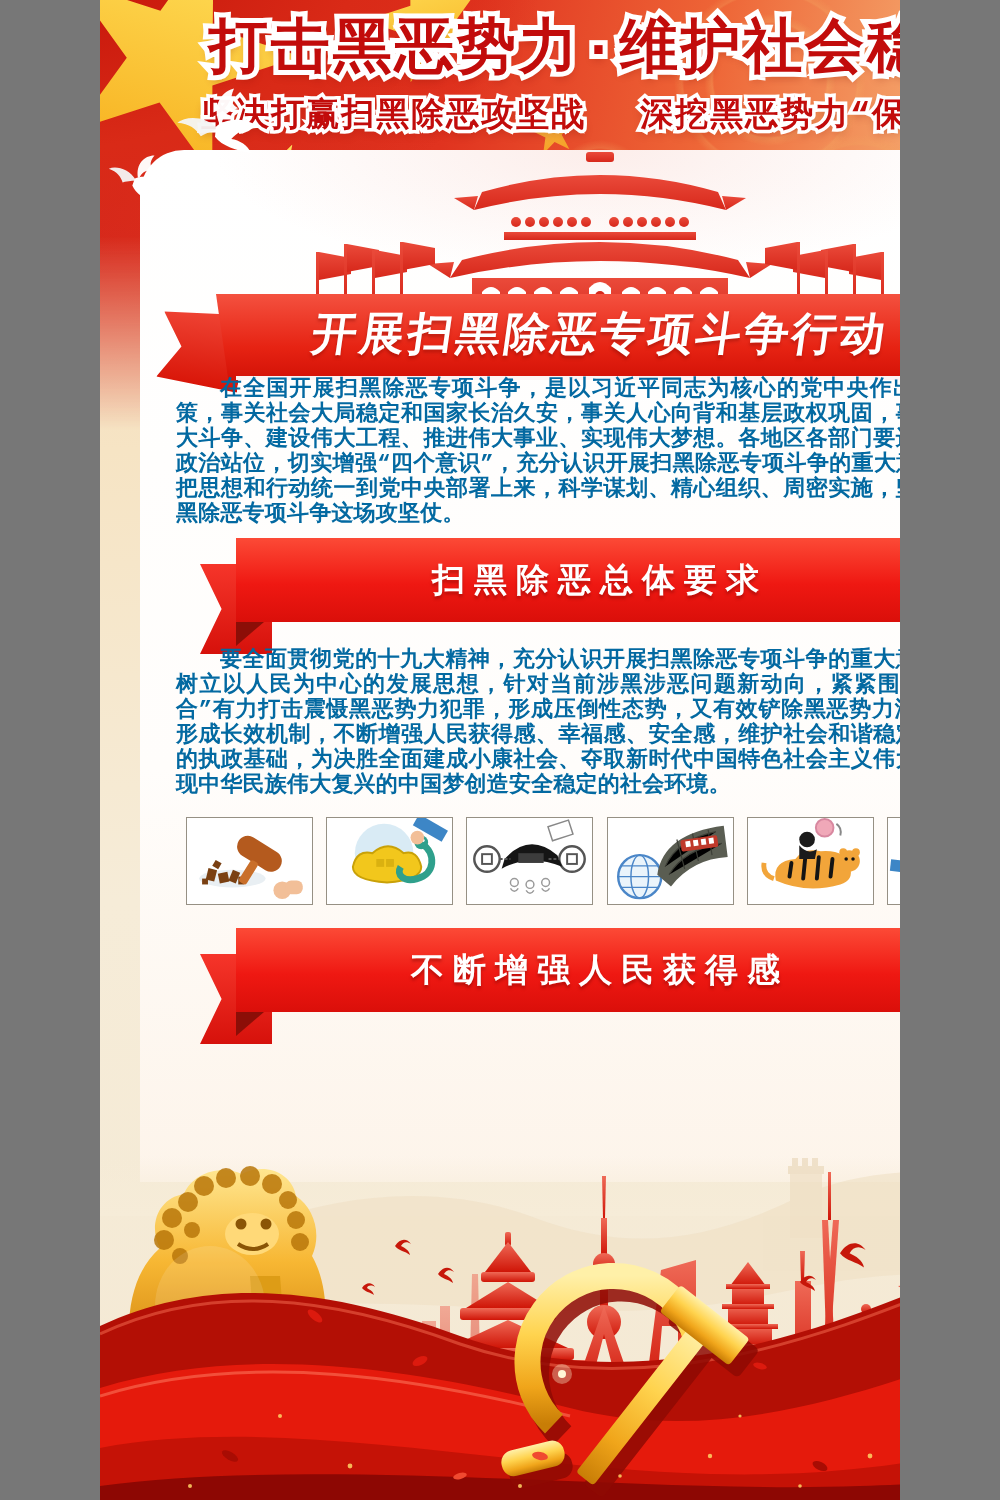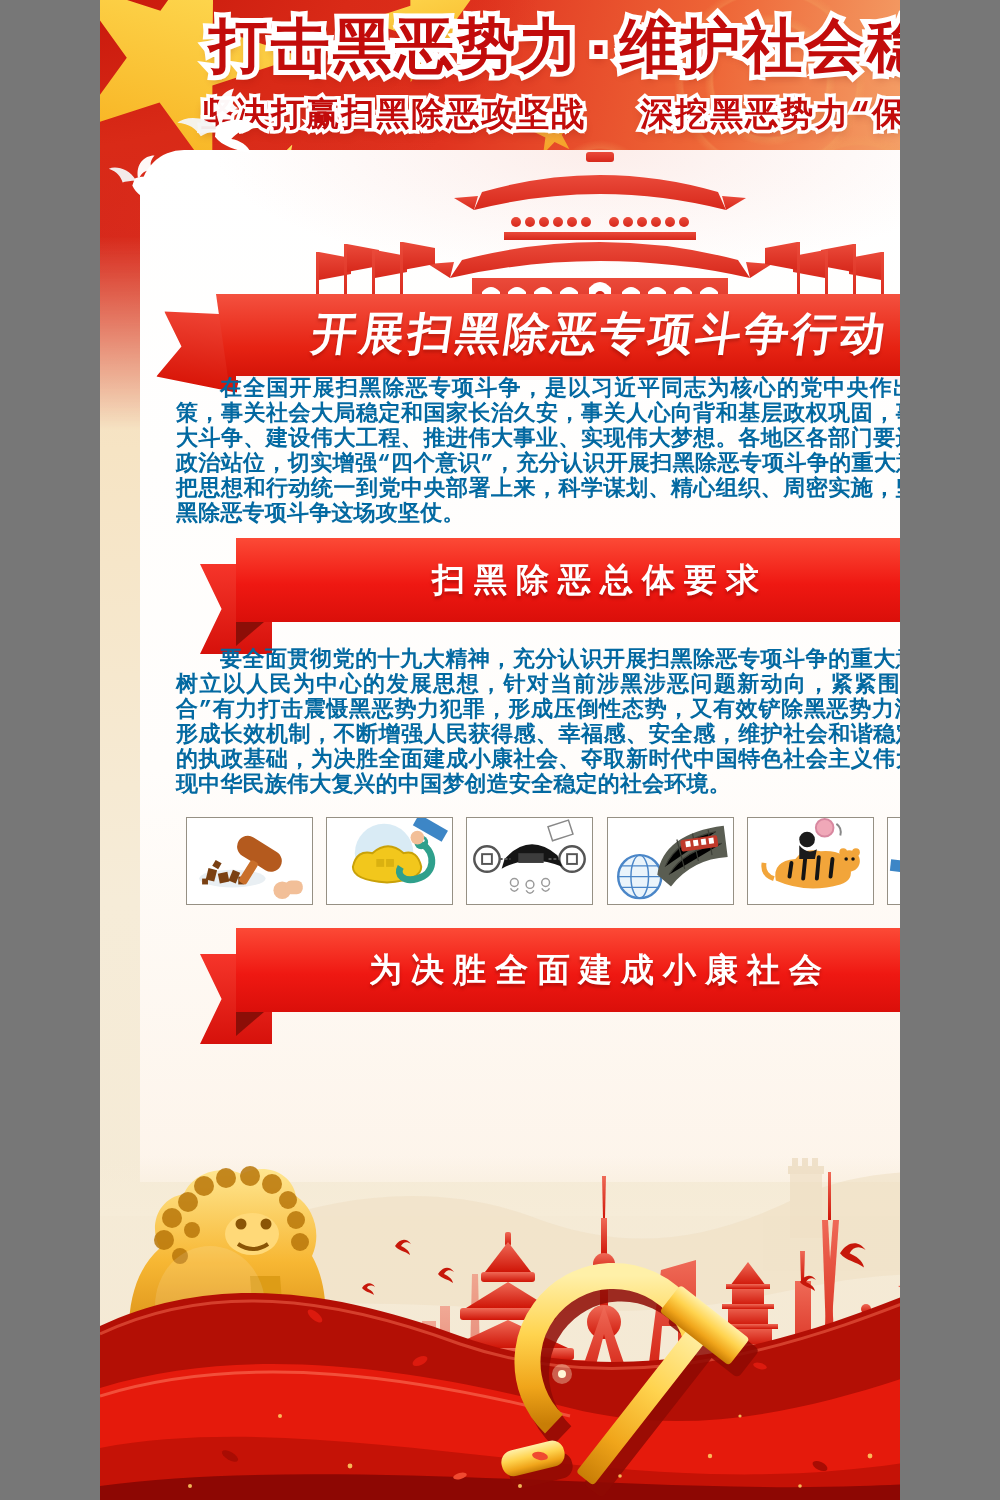"为决胜全面建成小康社会" span.b-text { text: 为决胜全面建成小康社会 -> 不断增强人民获得感 }
